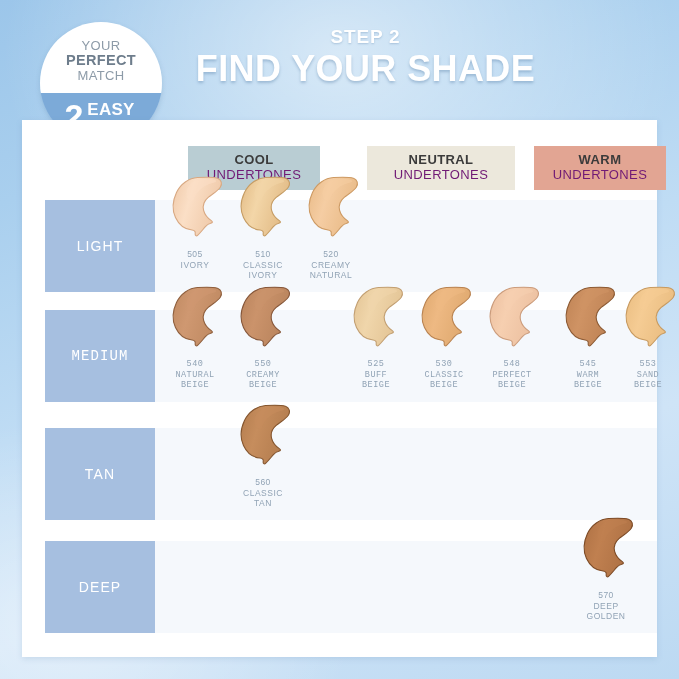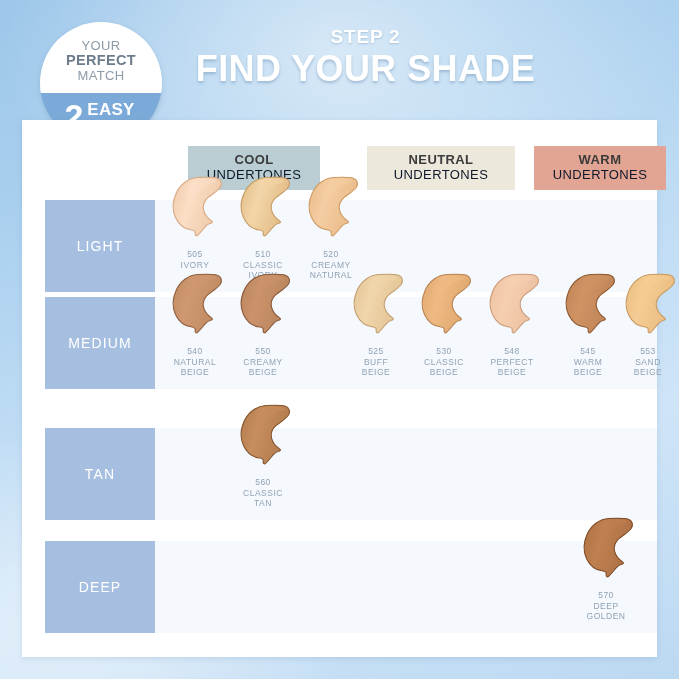"UNDERTONES" .col-head .ch-bot { color: #0f172a -> #701a75 }
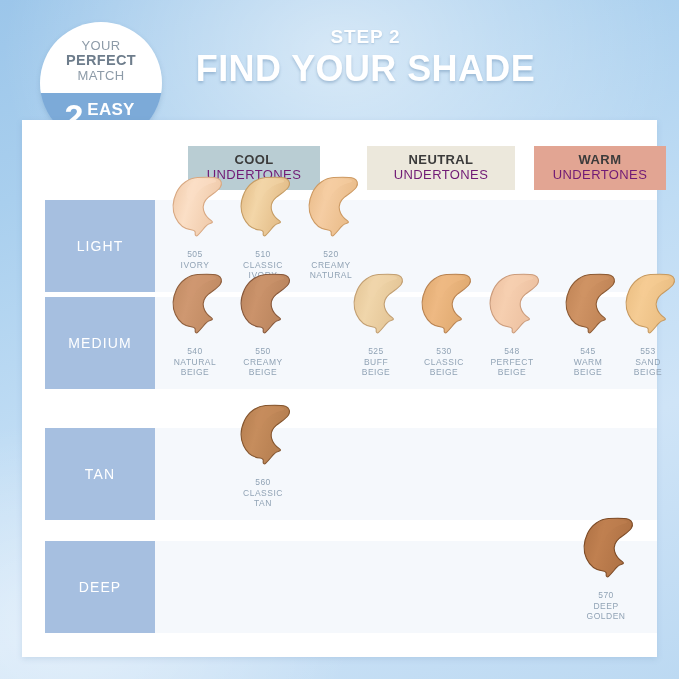"MEDIUM" #row-medium { font-family: none -> Liberation Mono, monospace; top: 177px -> 190px }
